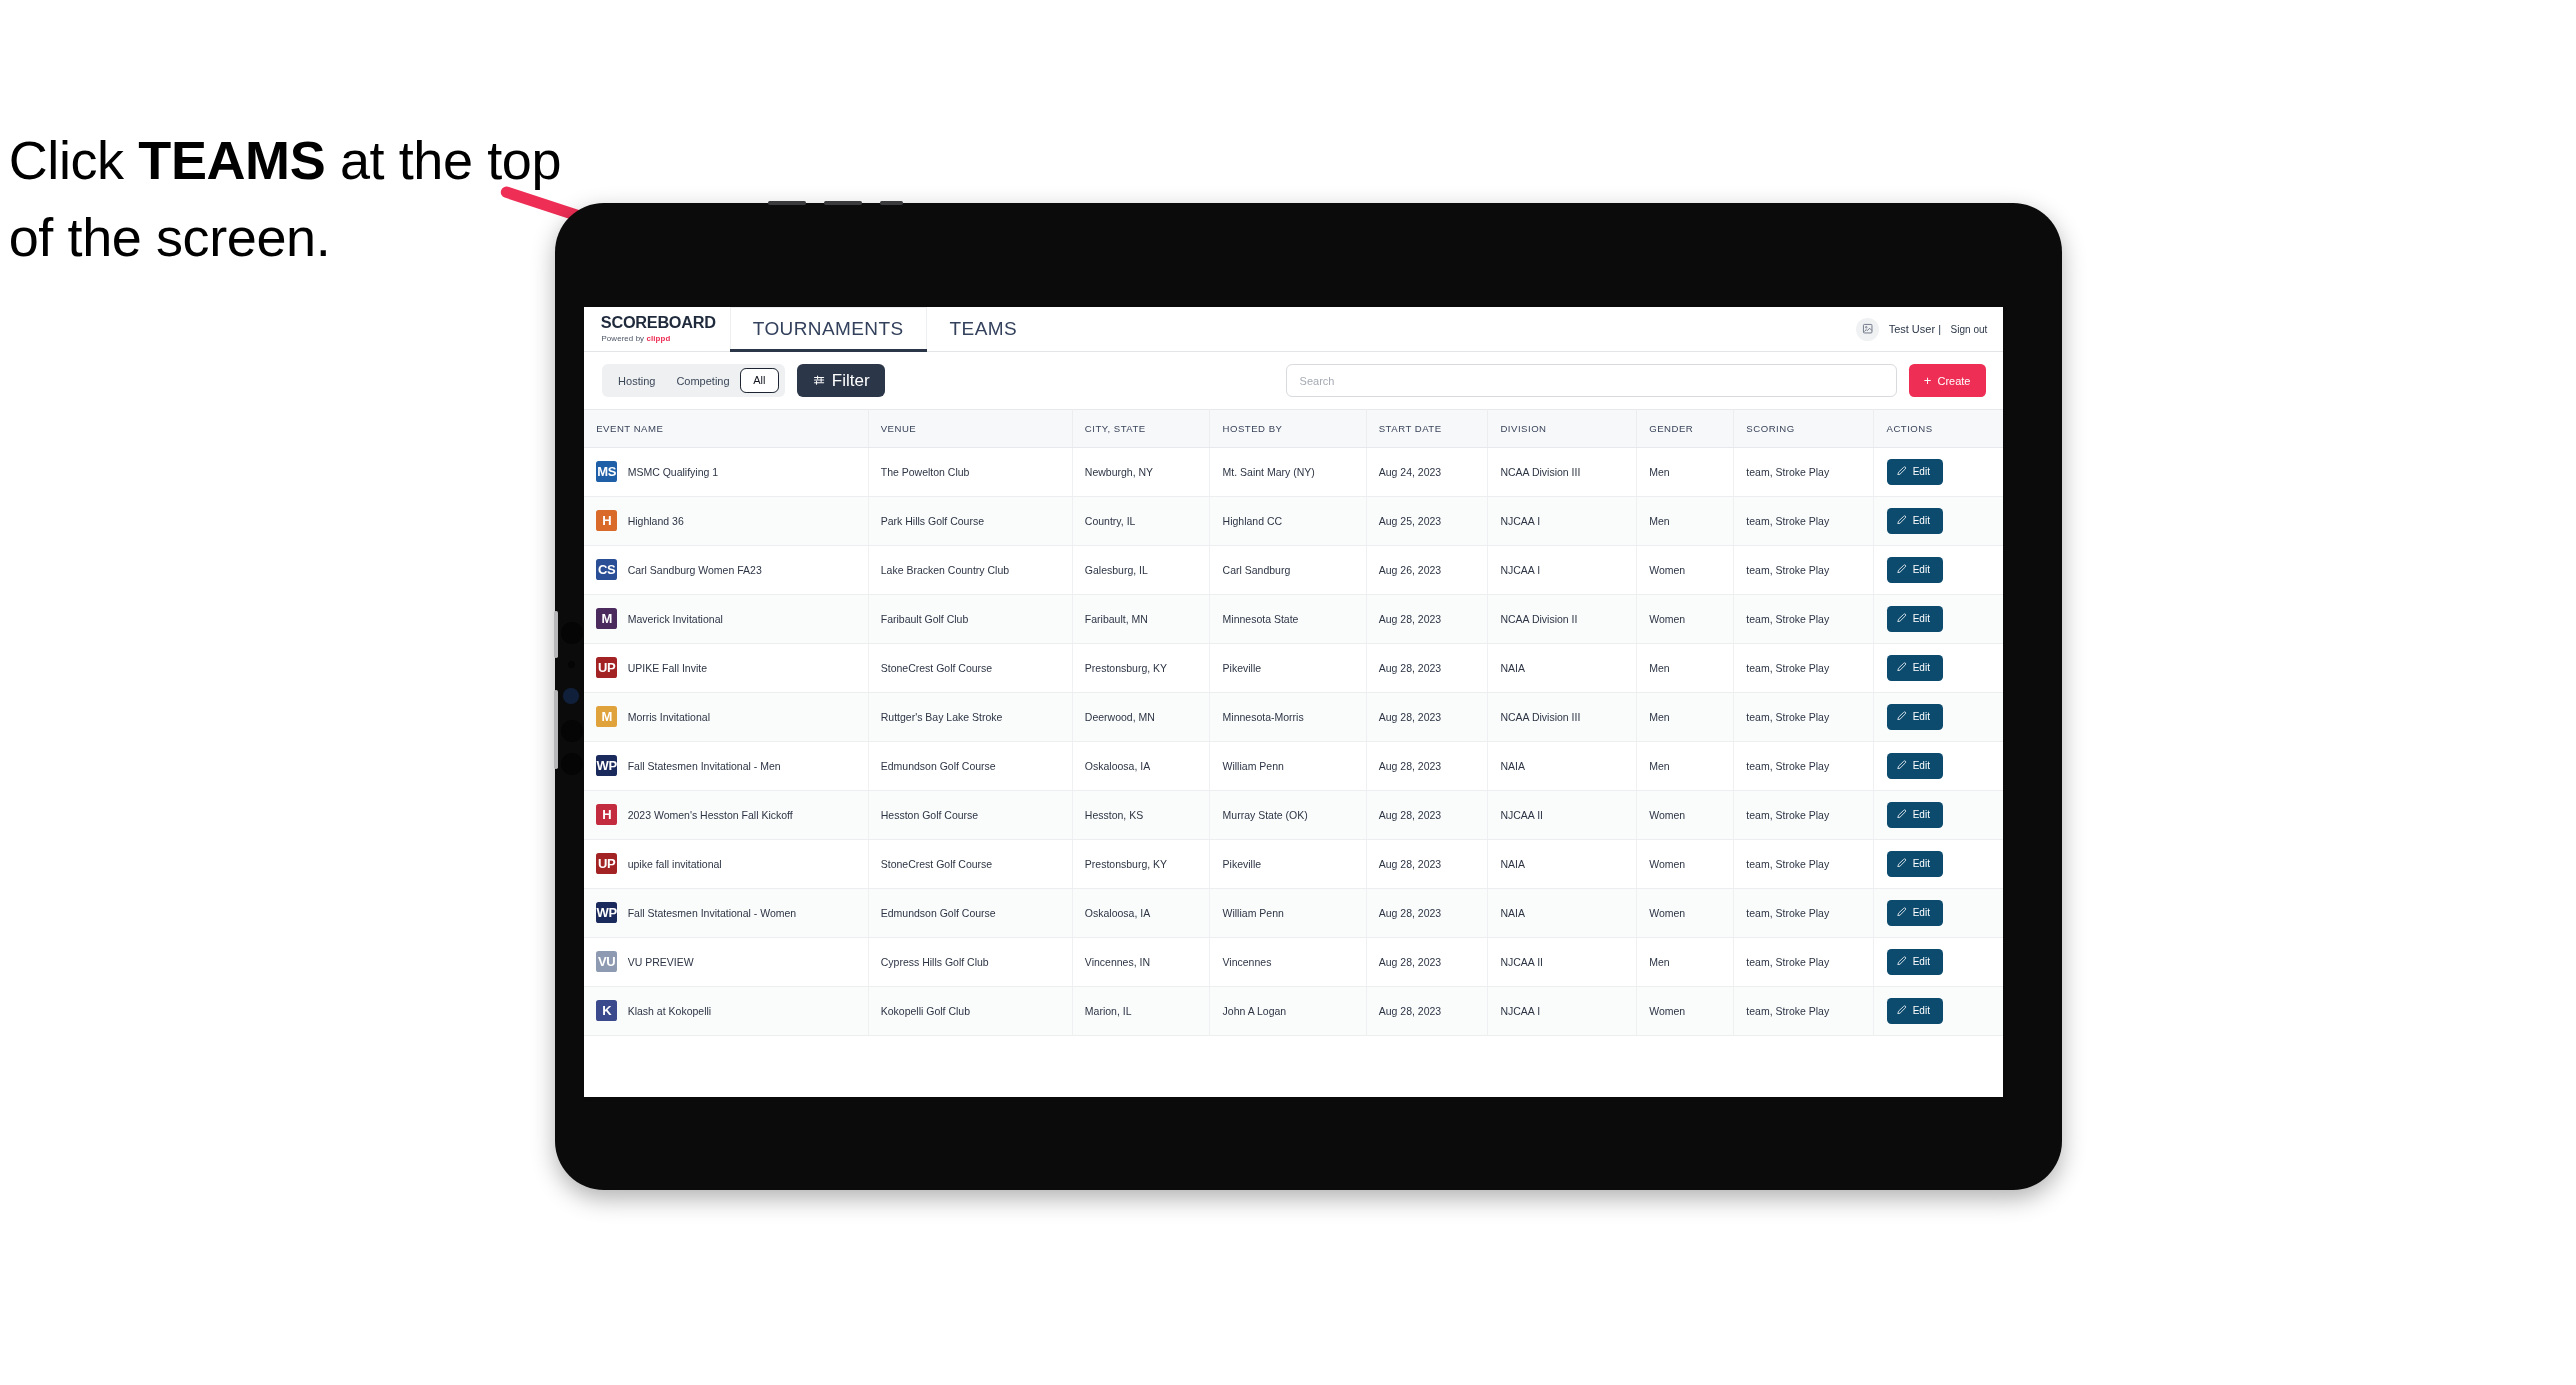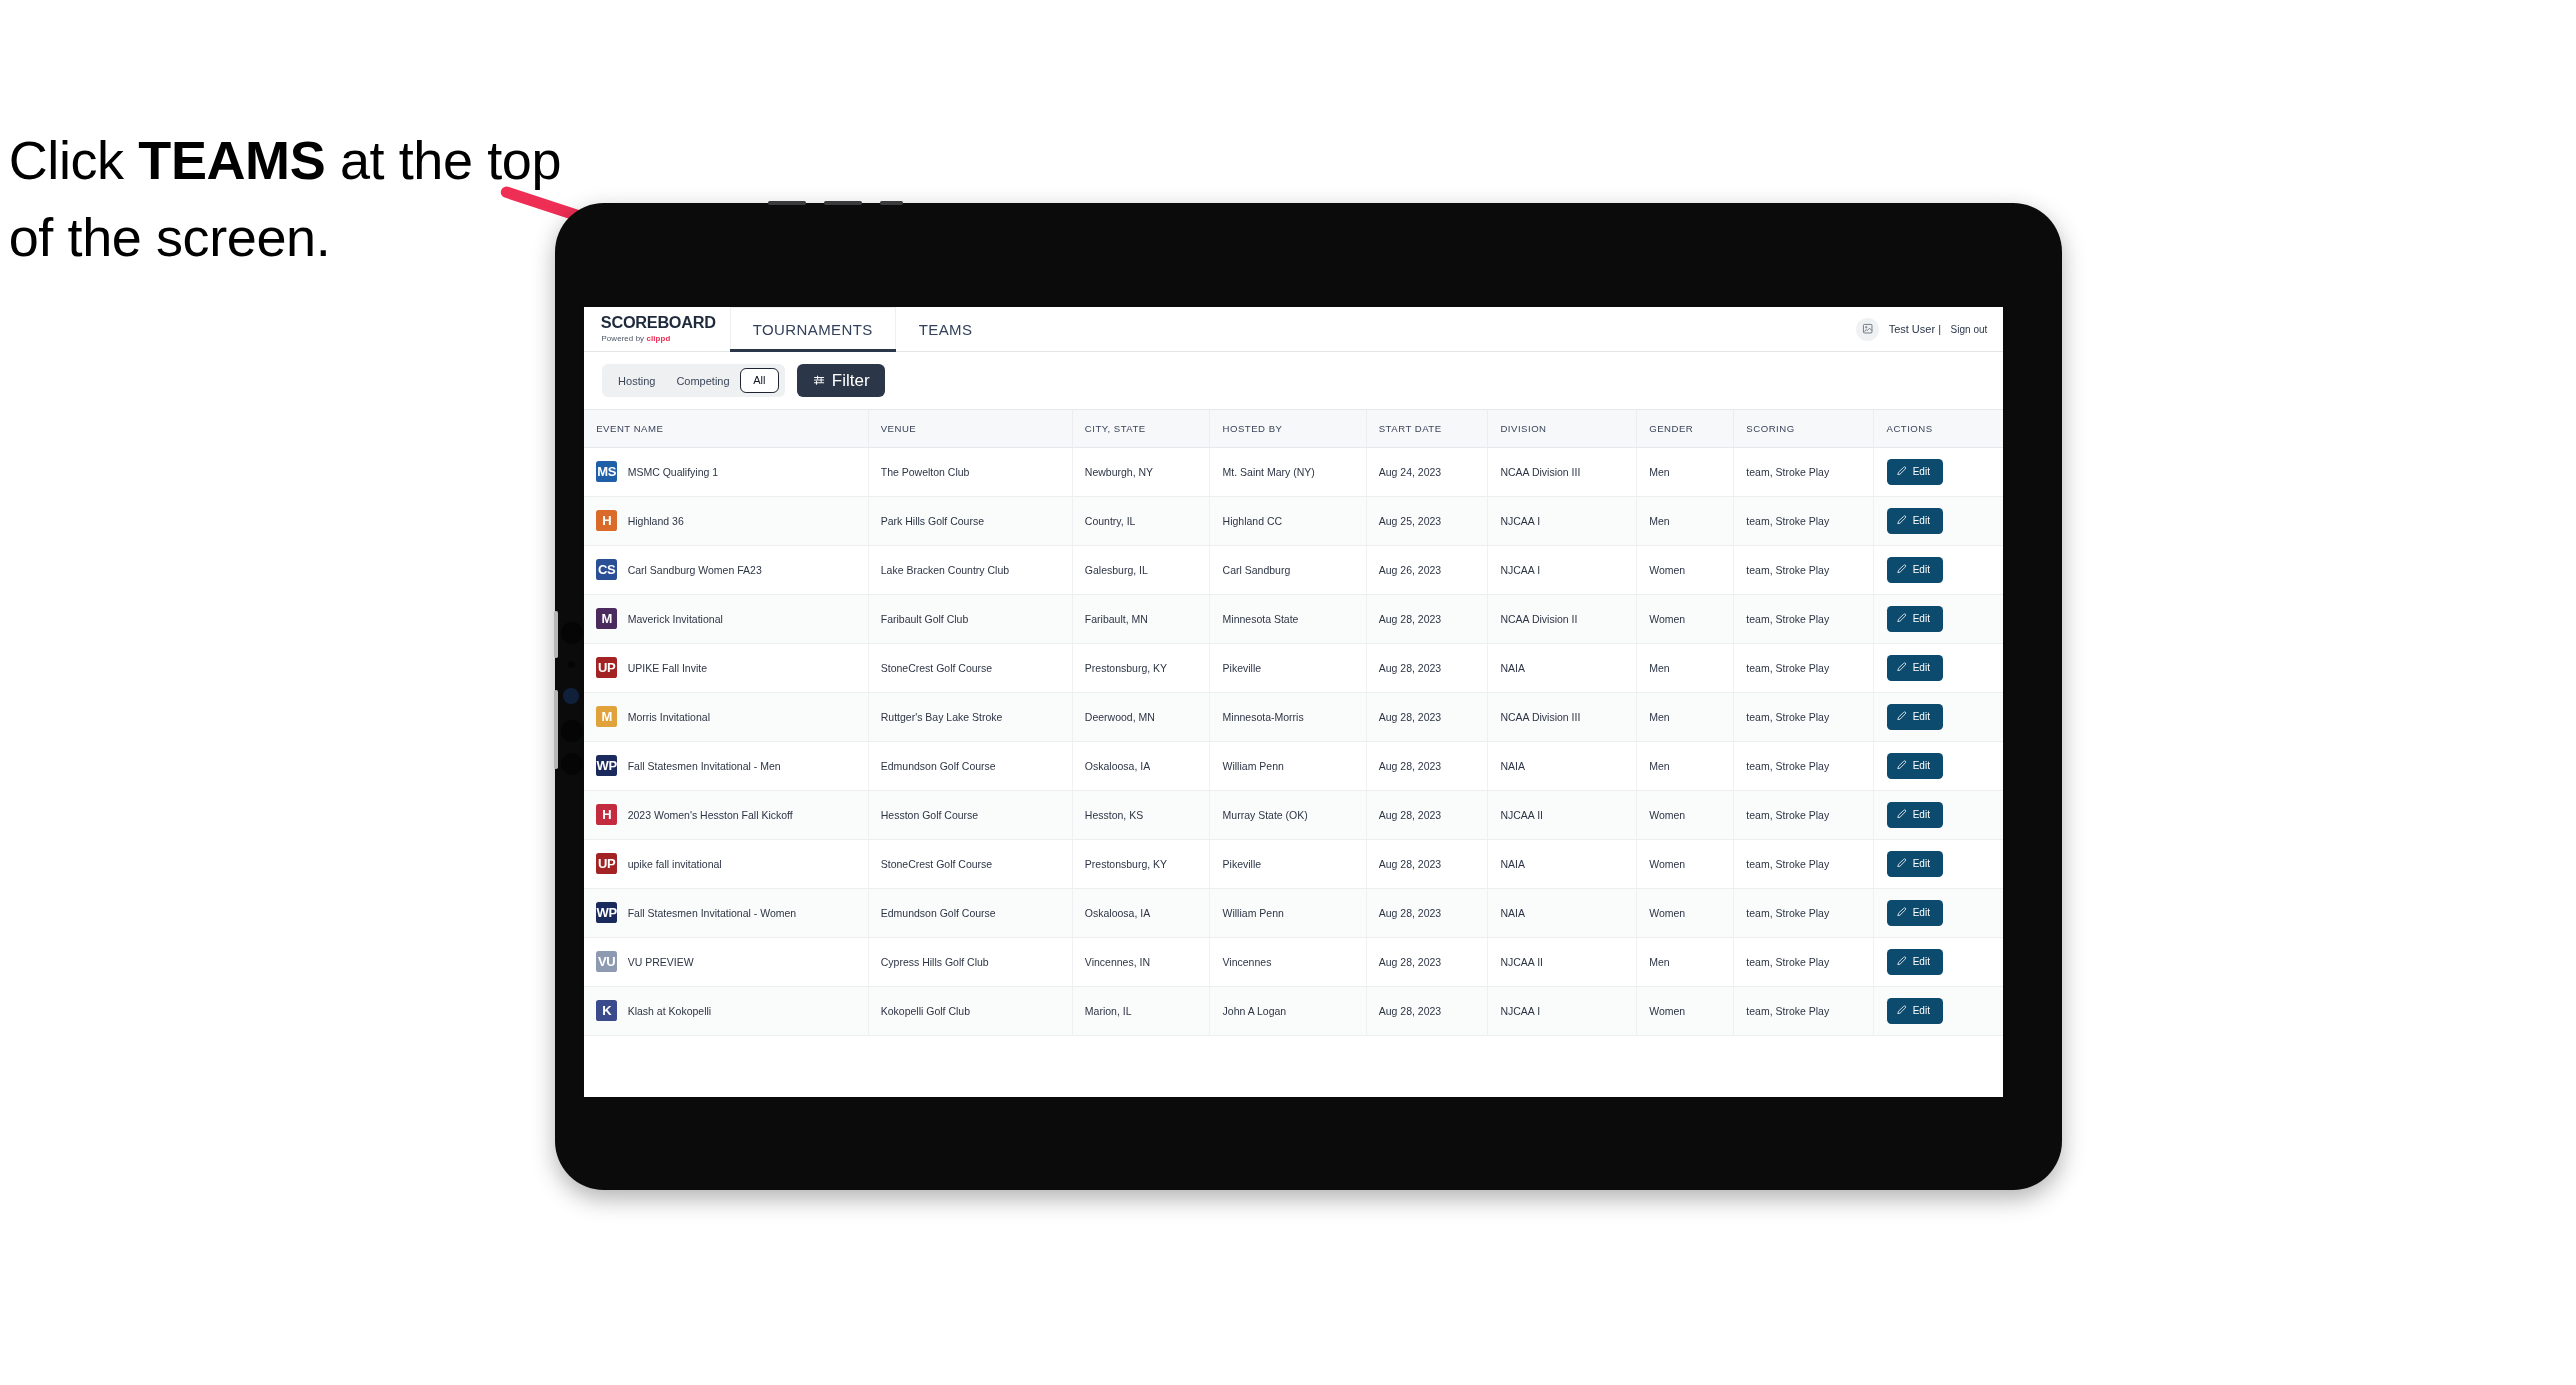"TOURNAMENTS" .navtab { font-size: 15px -> 19px }
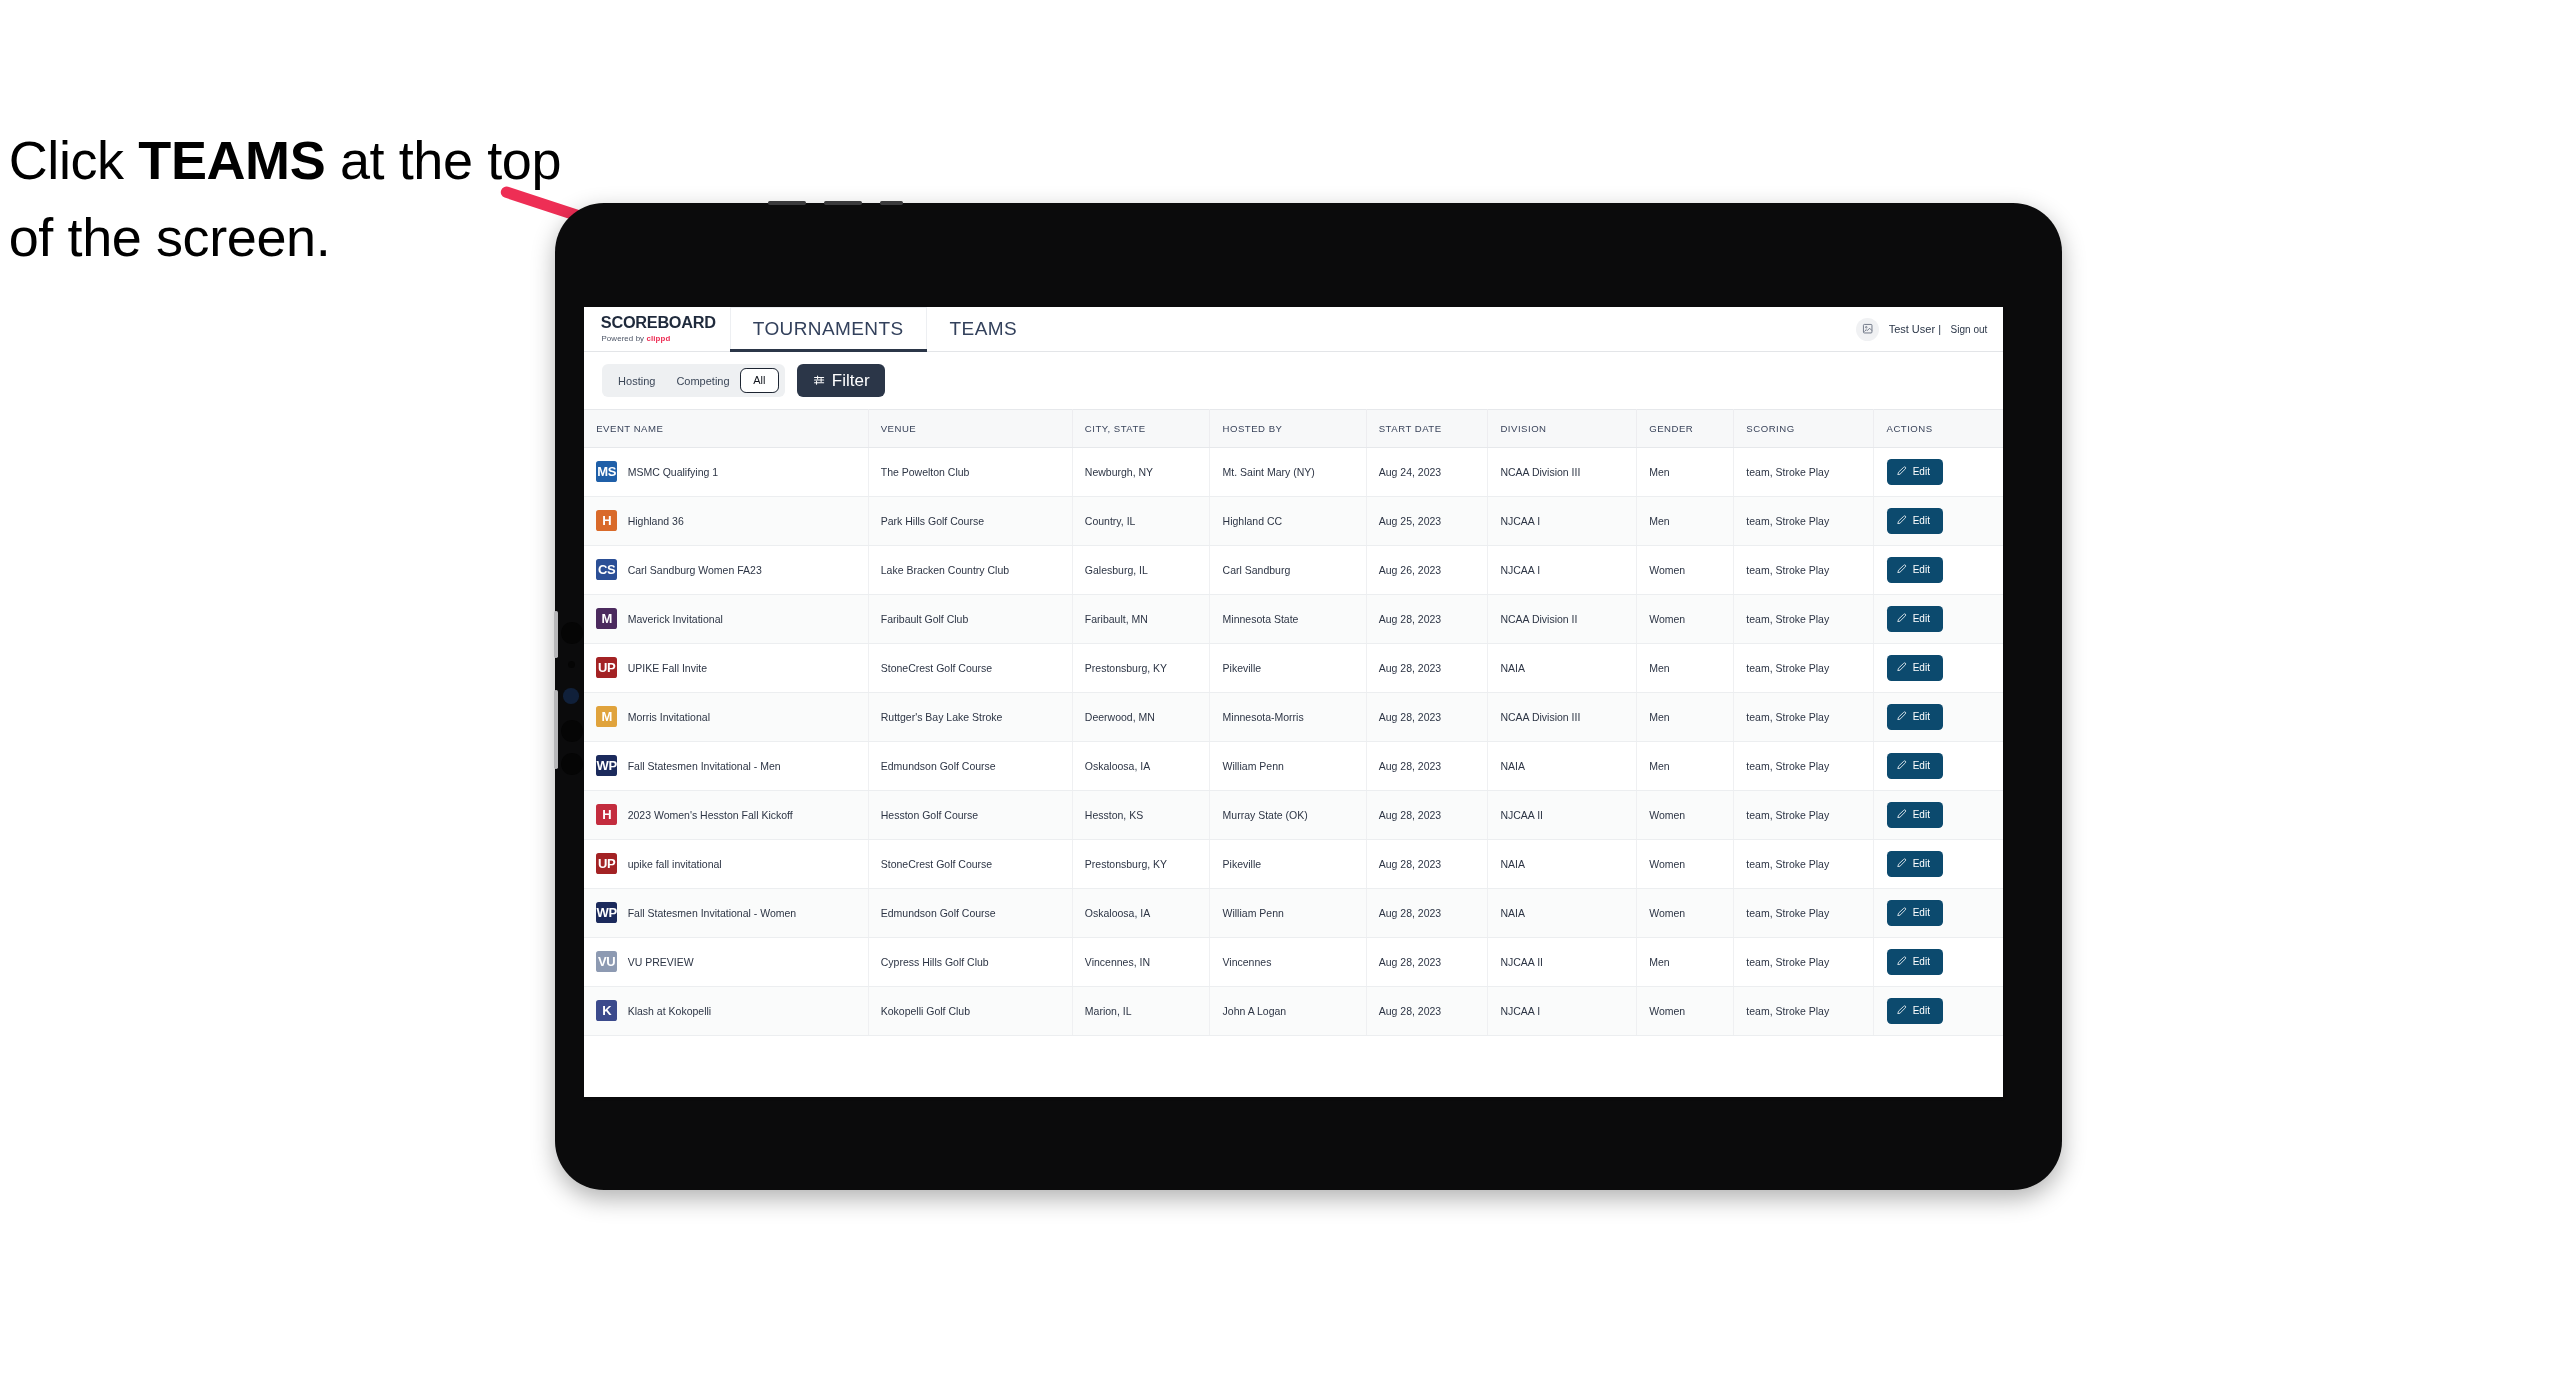"Search" div.search-wrap { html: none -> <div> <input> <button> <span>+</span> <span>Create</span> </button> </div> }
